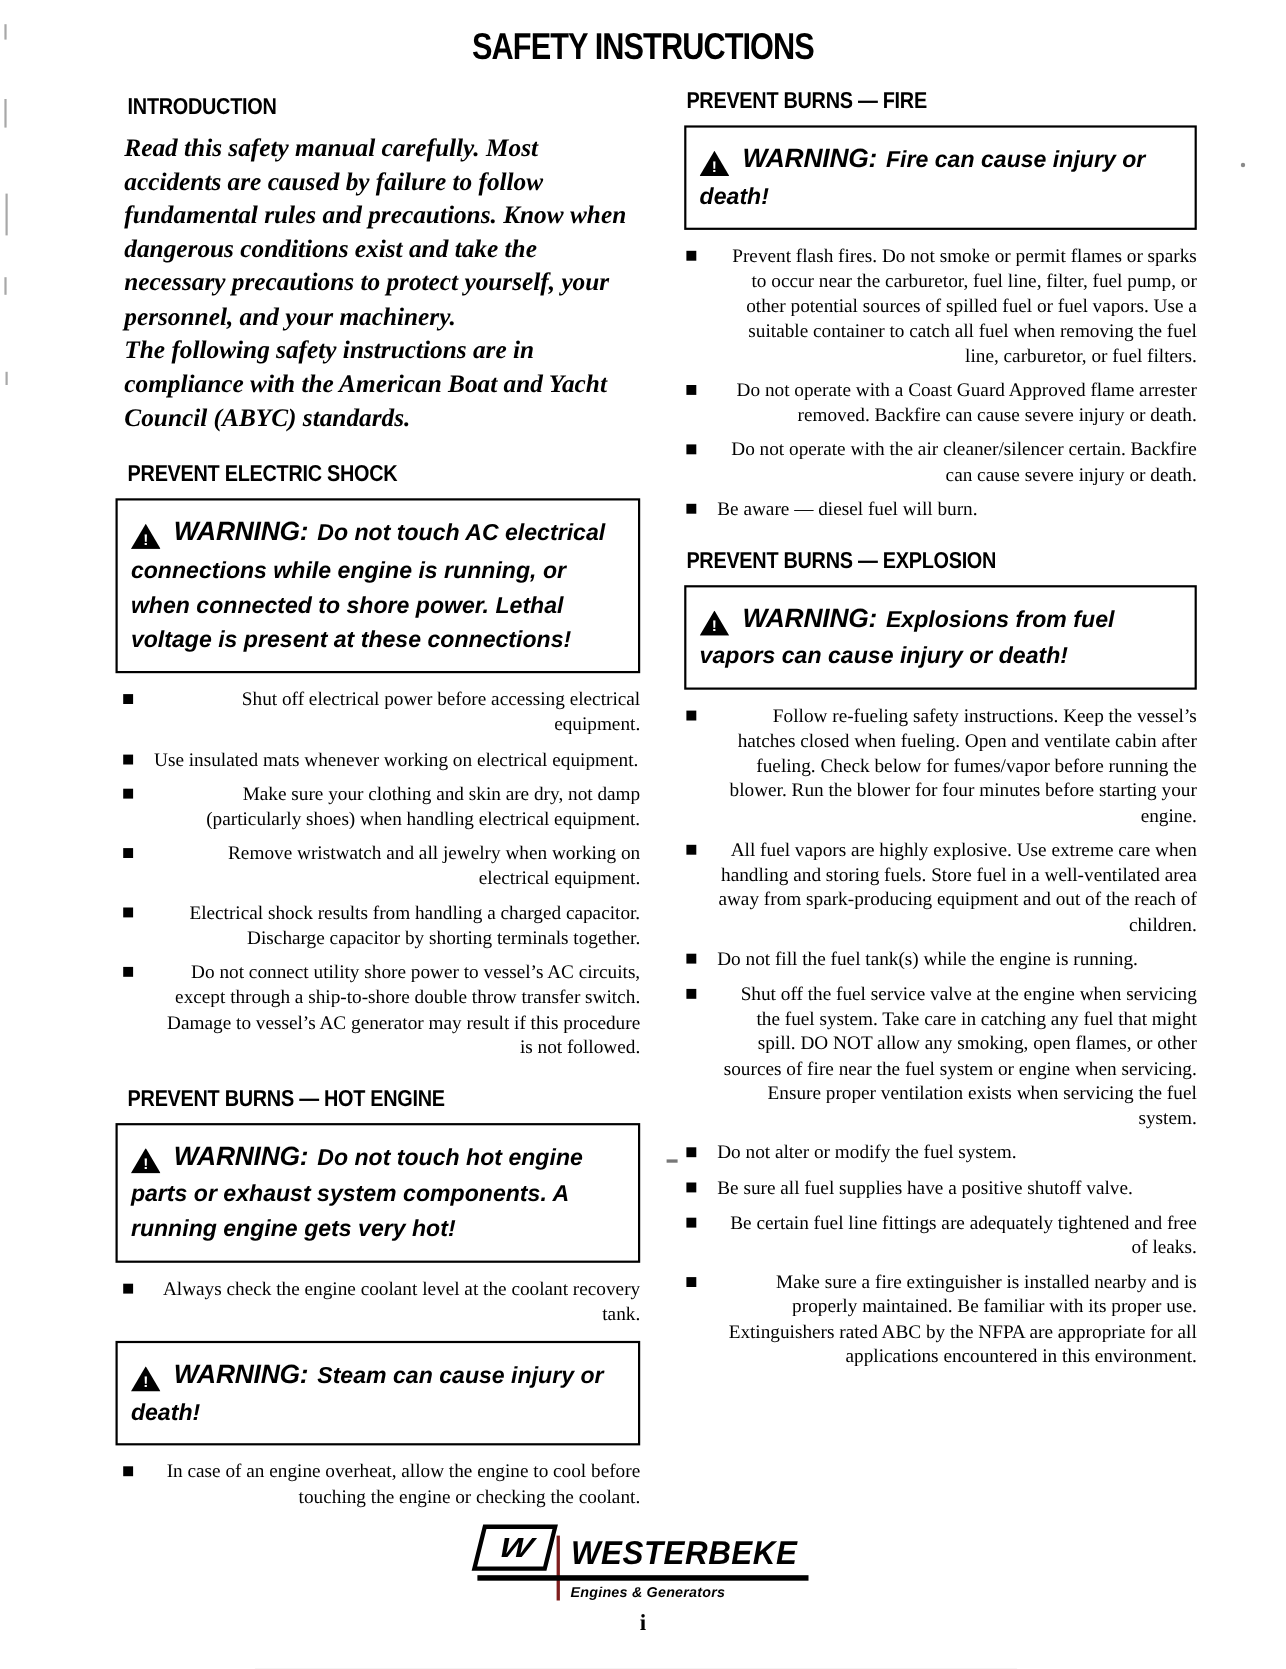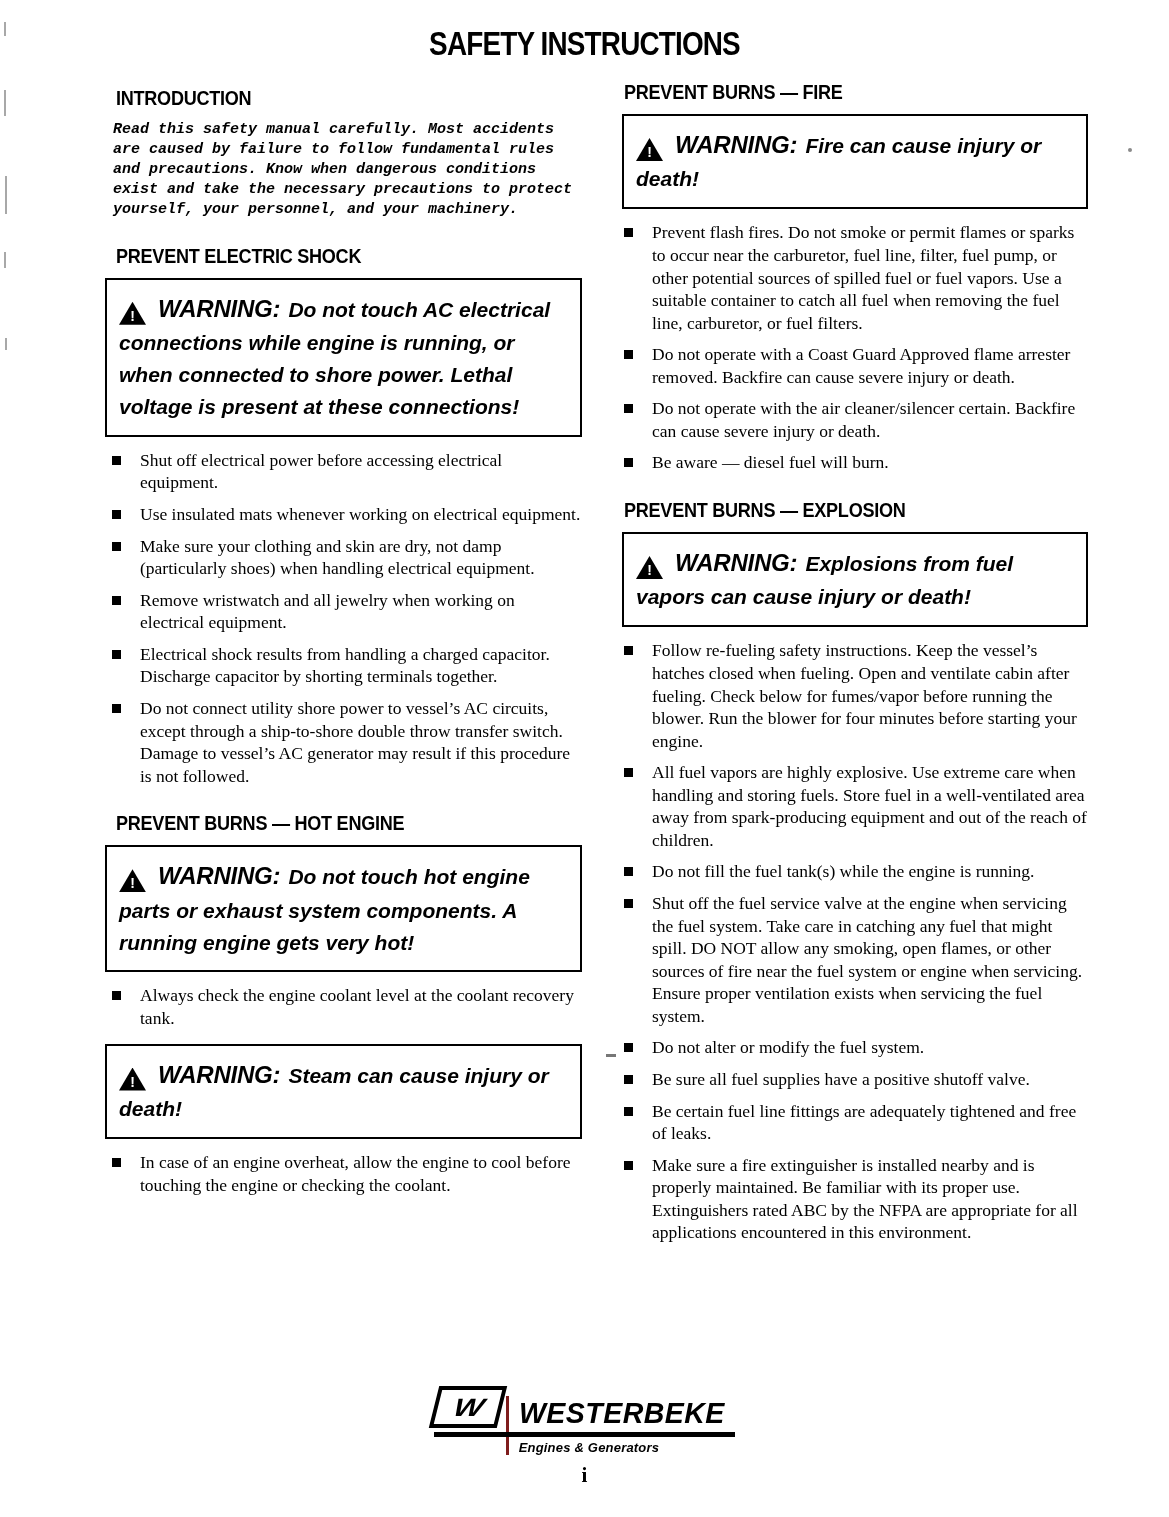"Read this safety manual carefully." .intro p { font-family: Liberation Mono, monospace -> Liberation Serif, serif; font-size: 15px -> 23px }
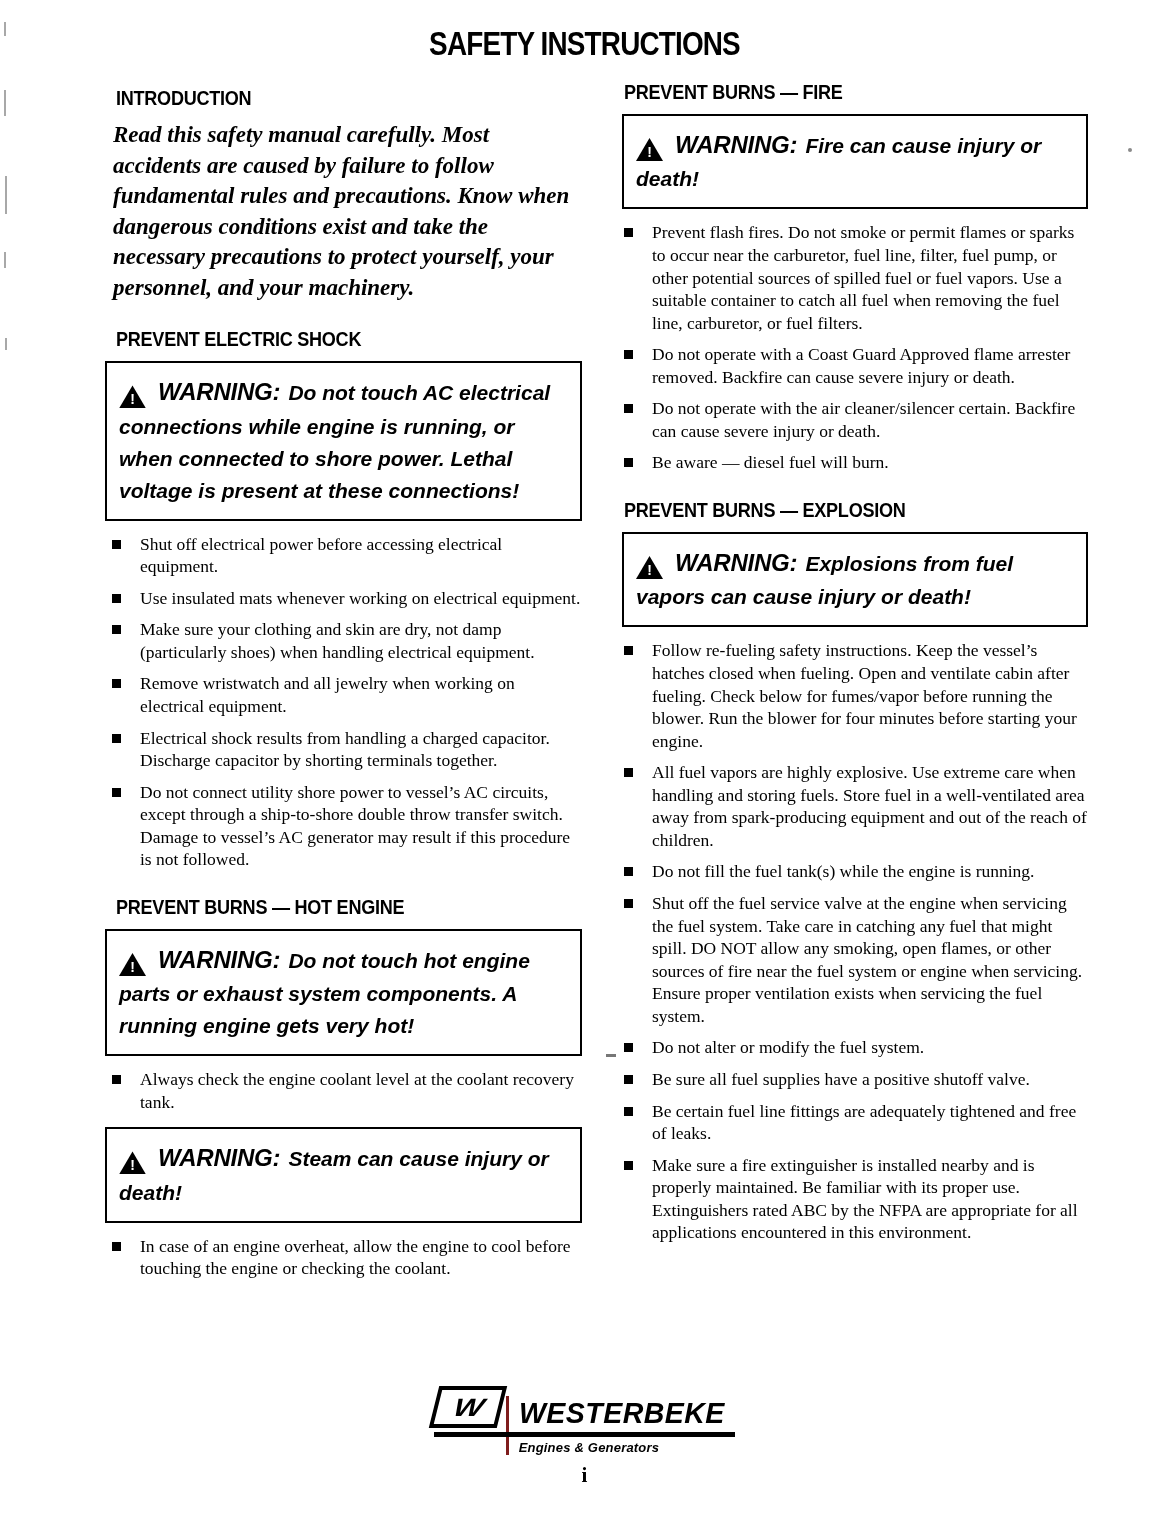"Prevent flash fires. Do not" .bullets { text-align: none -> right }
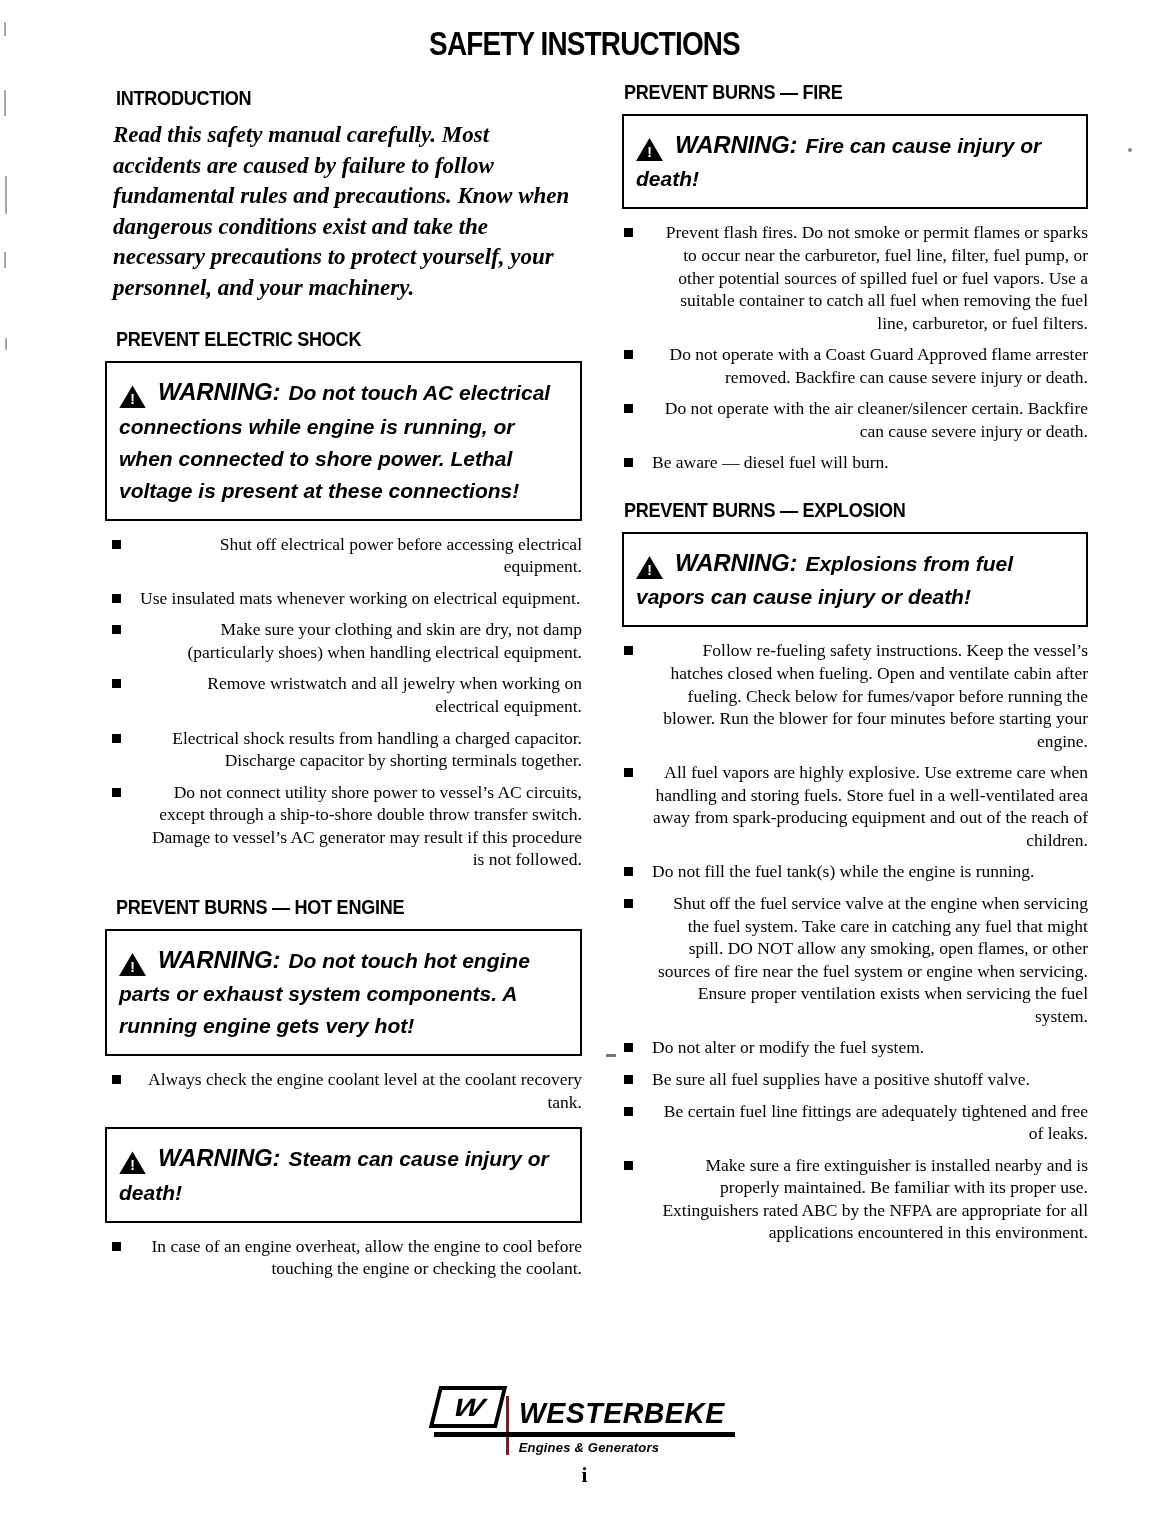"The following safety instructions are" p { html: none -> <p>The following safety instructions are in compliance with the American Boat and Yacht Council (ABYC) standards.</p> }
